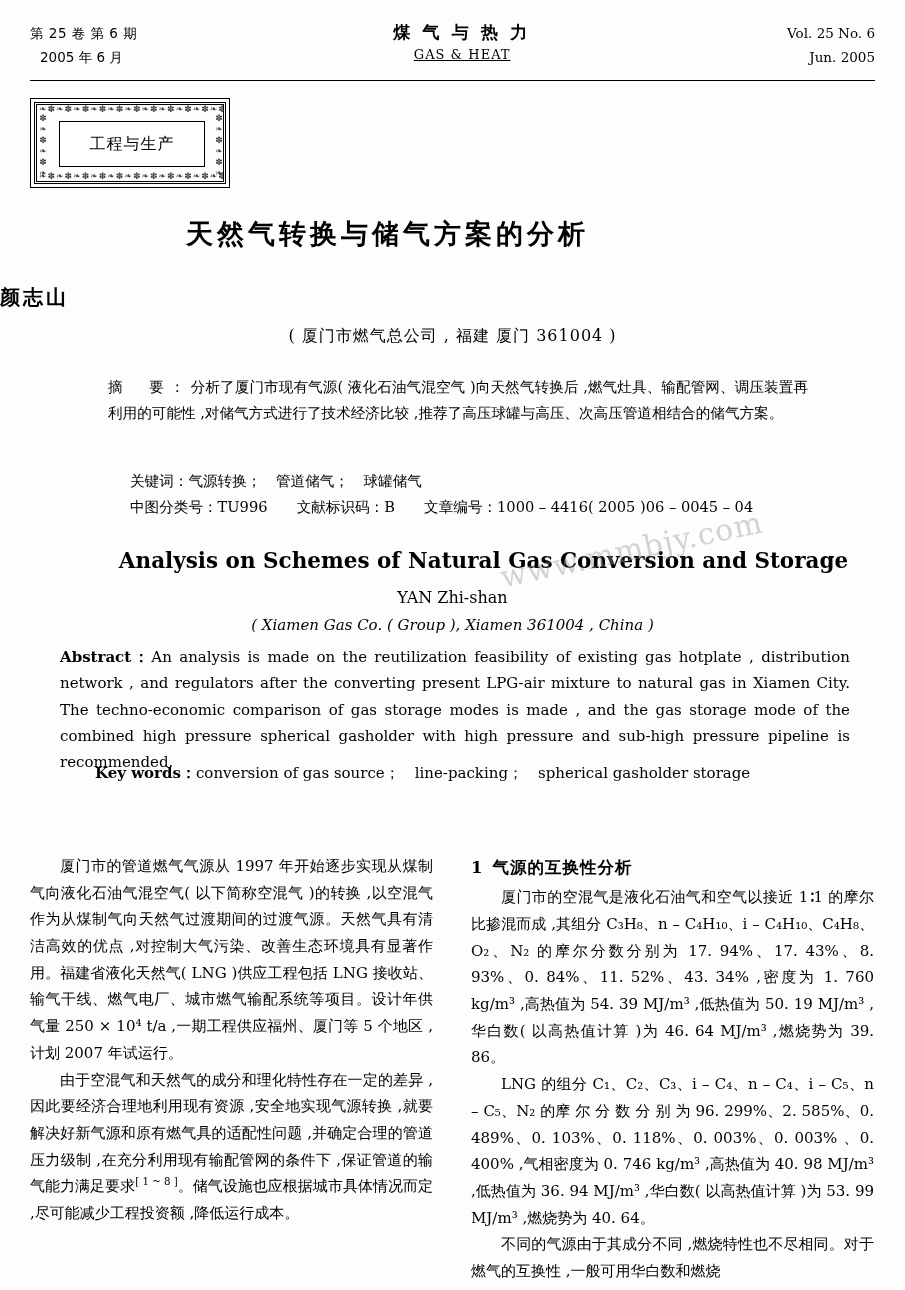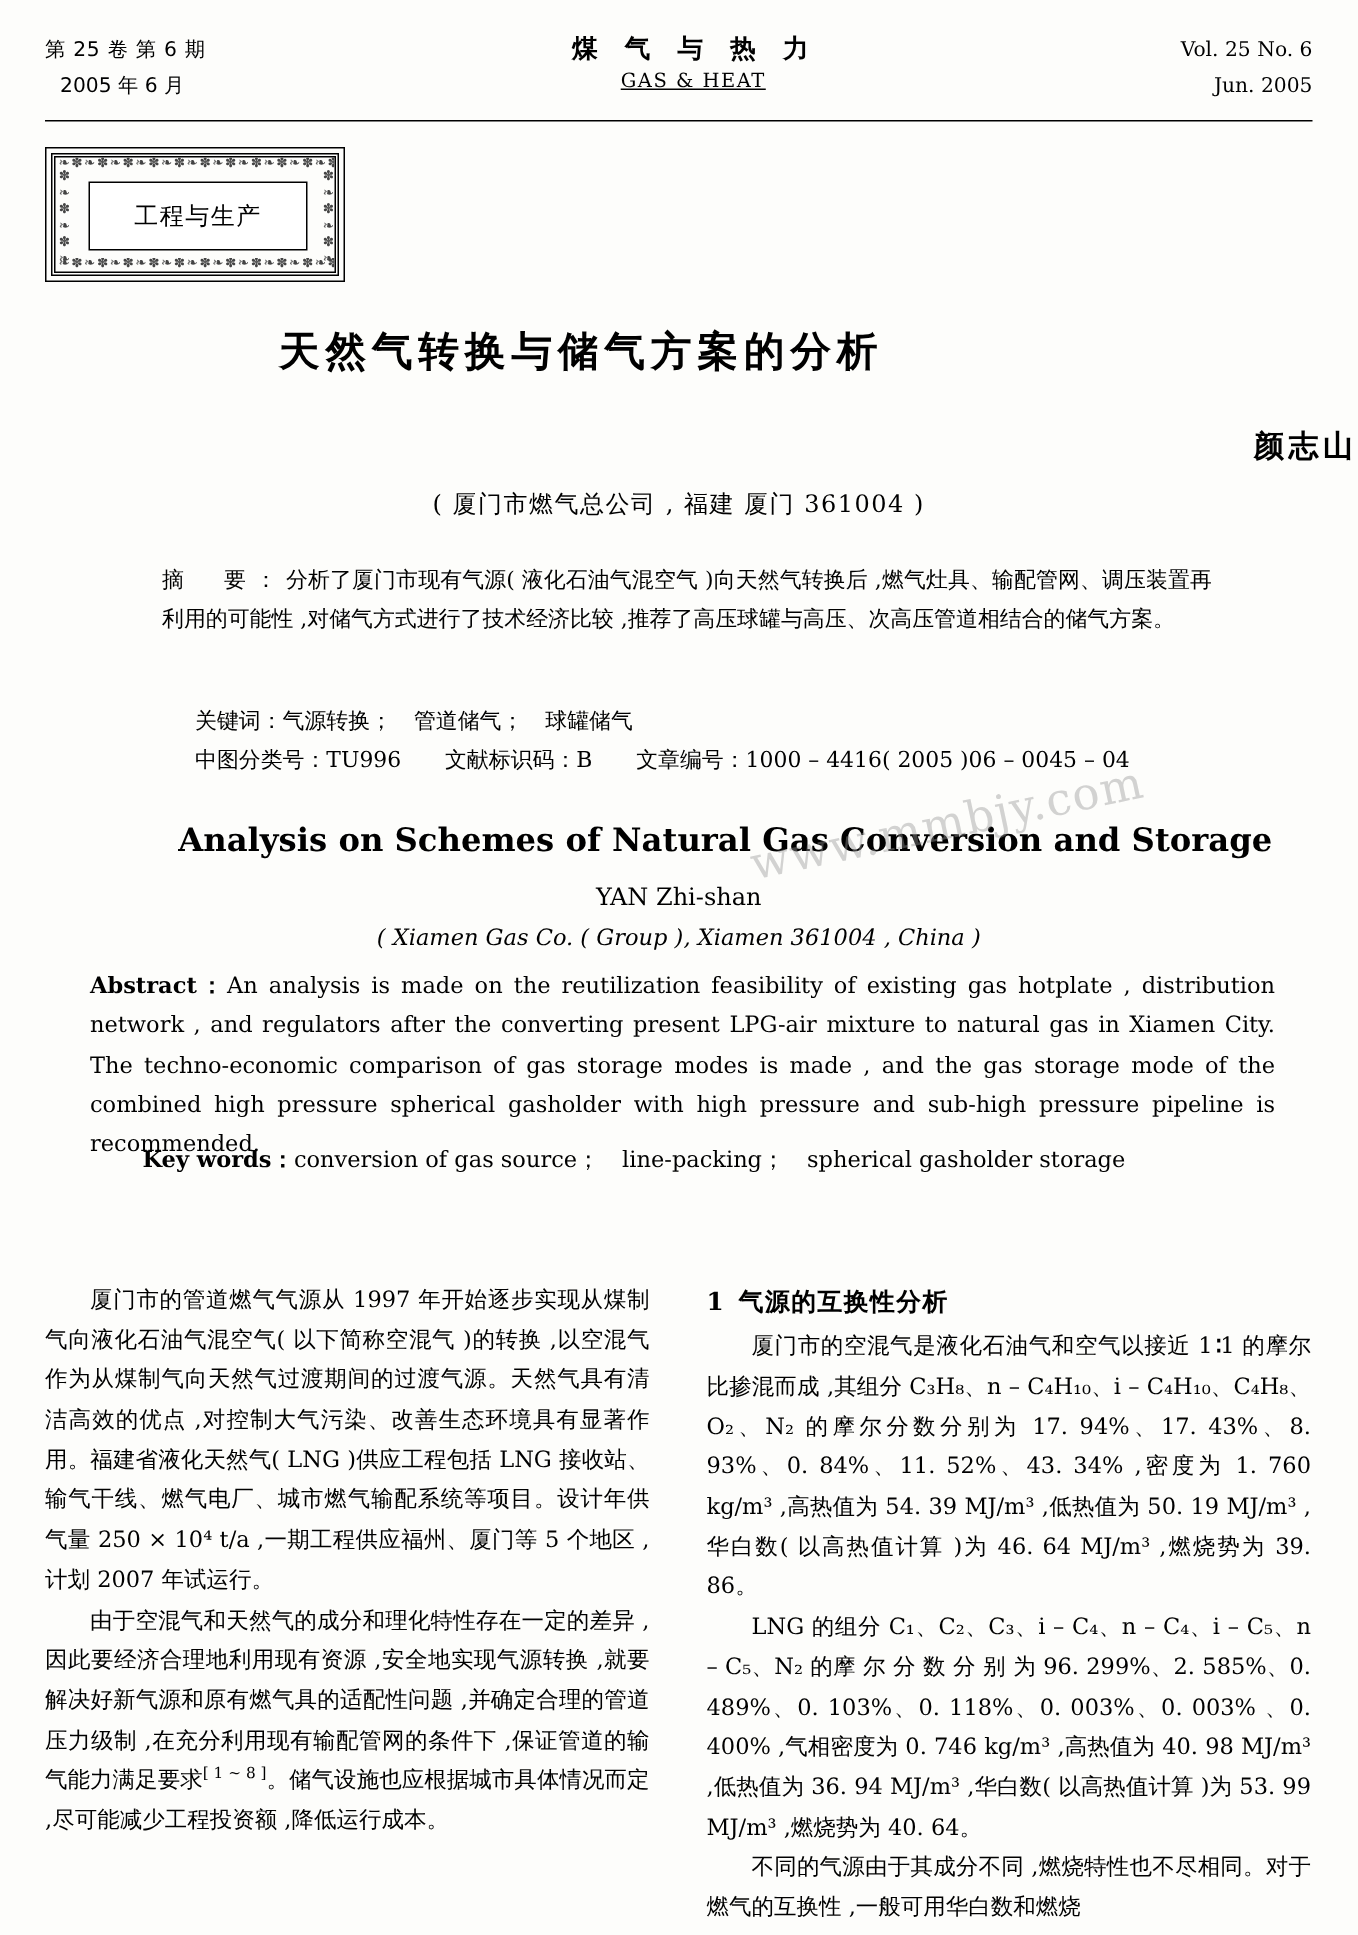"煤 气 与 热 力" .head-center .cn { font-family: Liberation Mono, monospace -> Liberation Serif, serif }
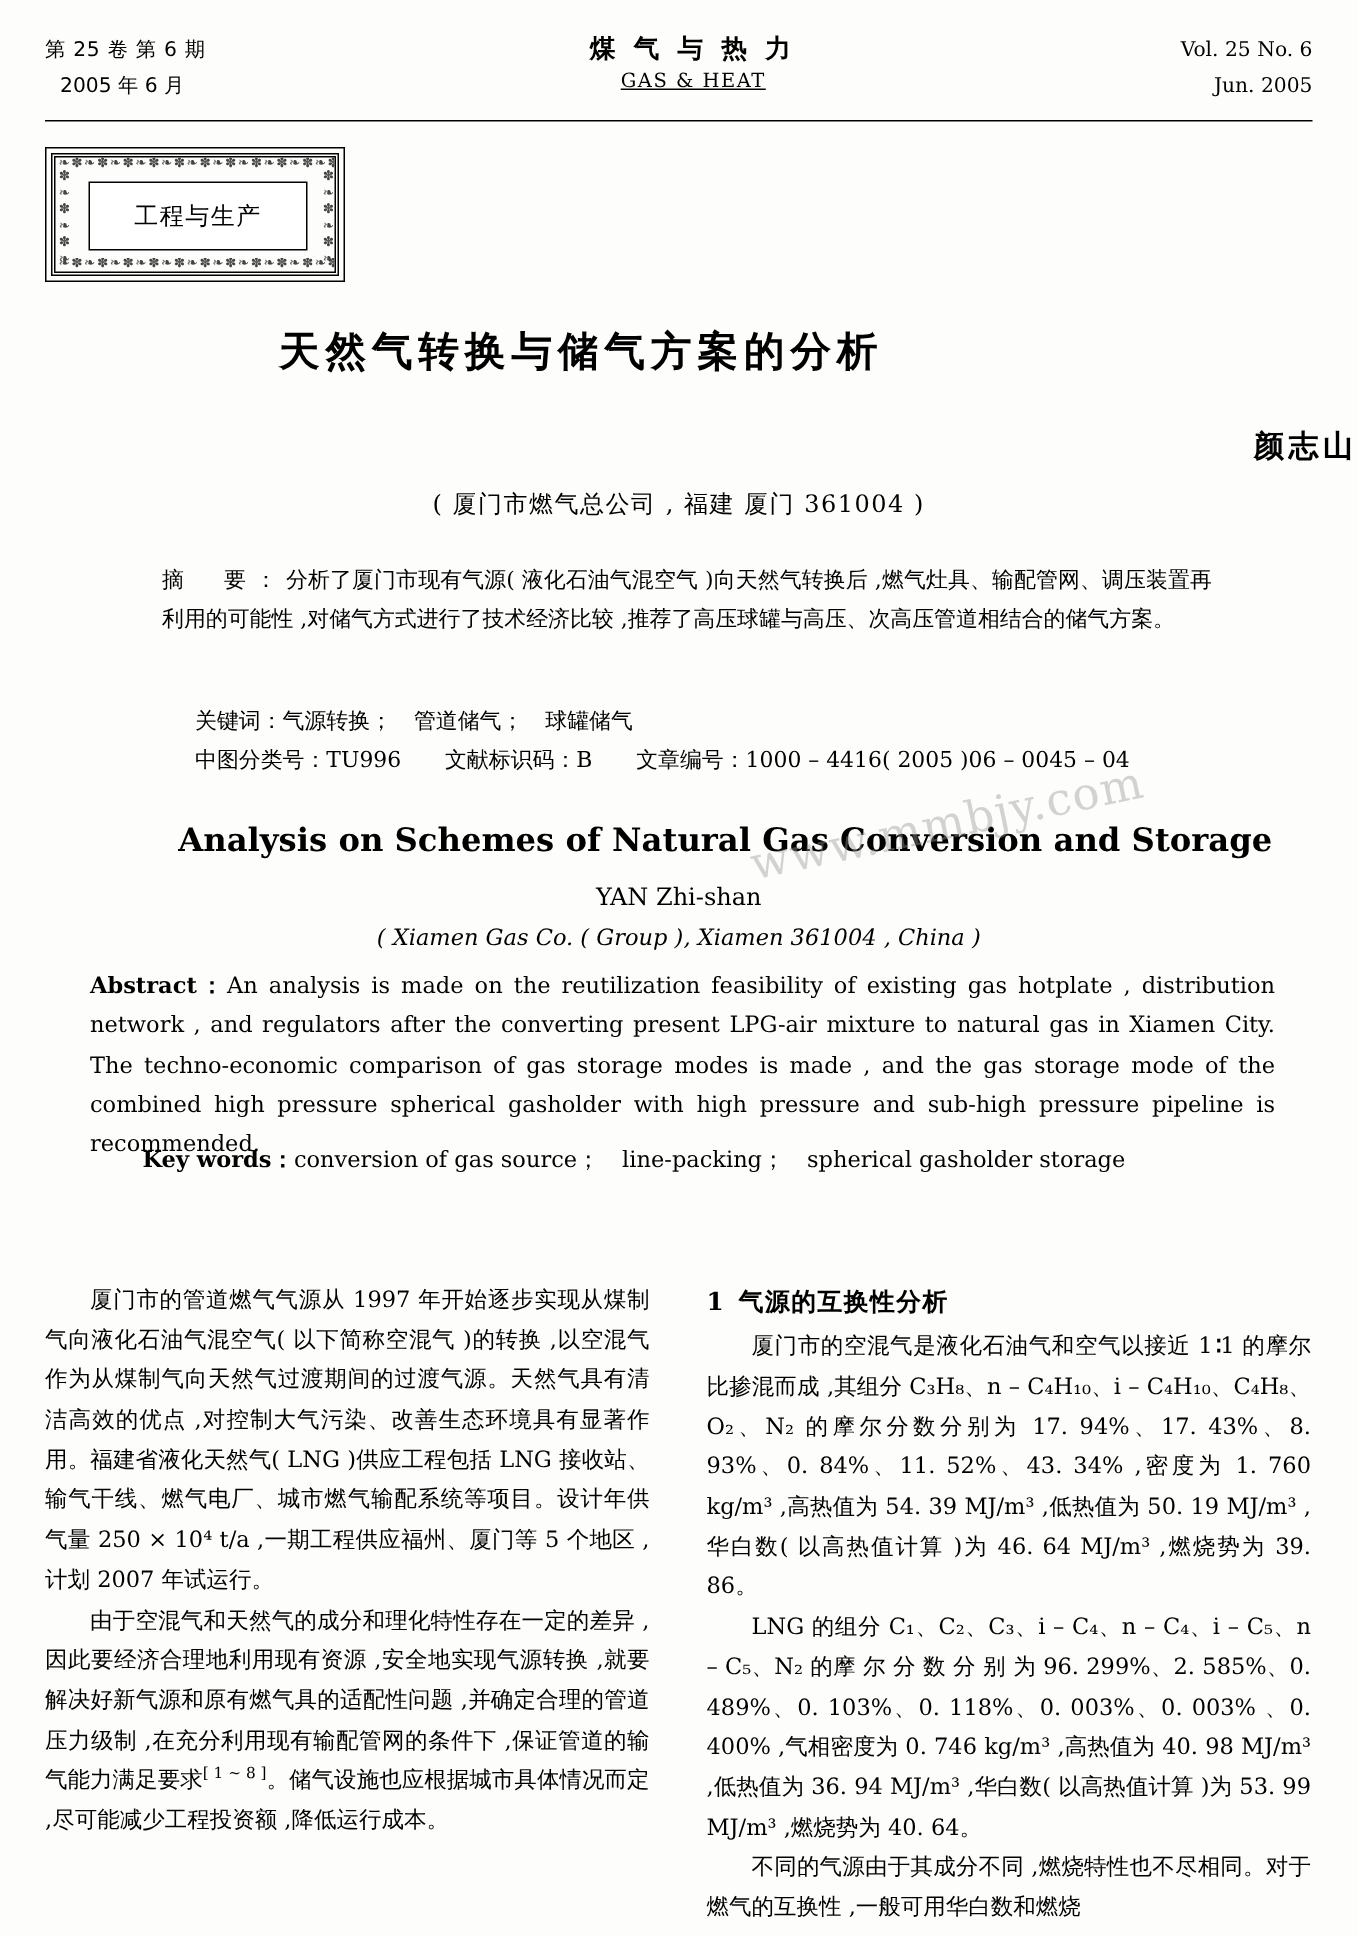"颜志山" .author-cn { text-align: right -> left }
